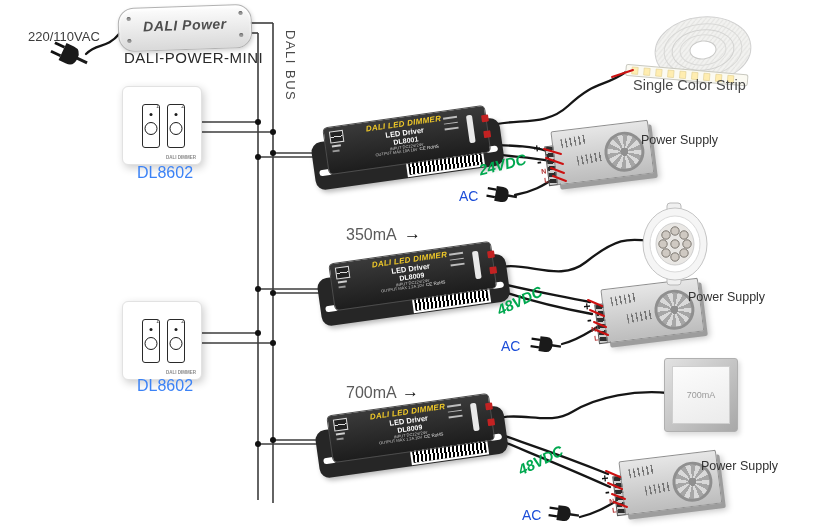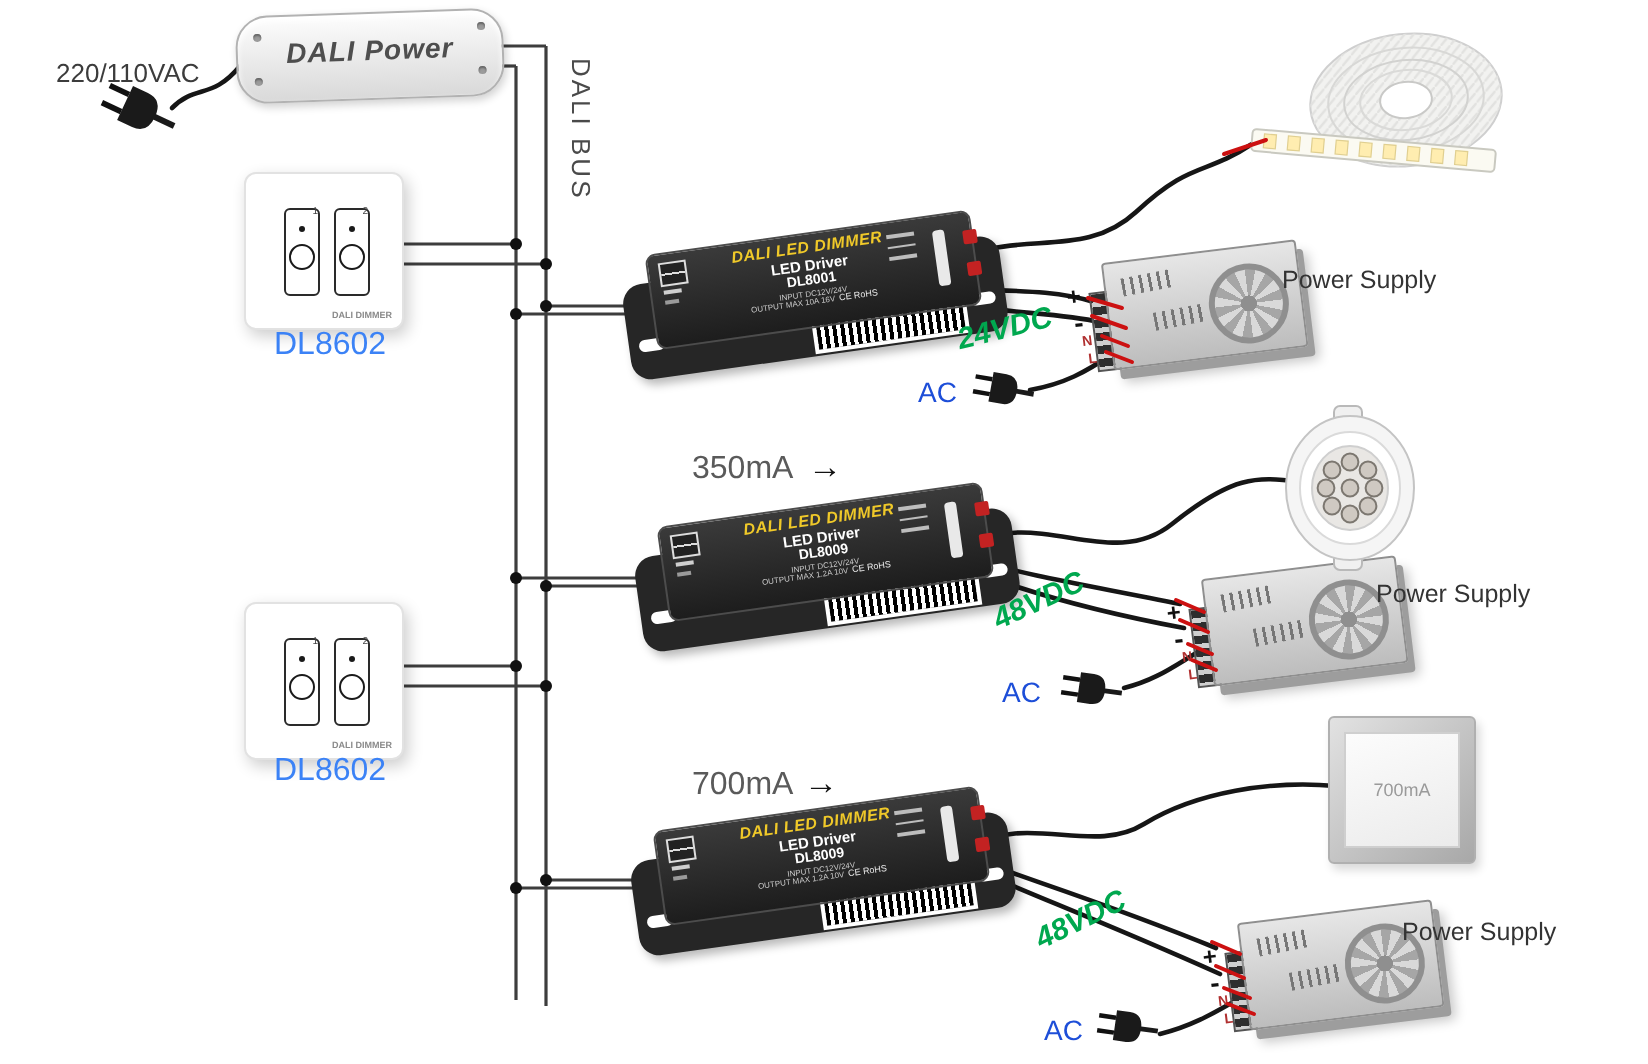"DALI-POWER-MINI" span.txt { html: none -> <span>DALI-POWER-MINI</span> }
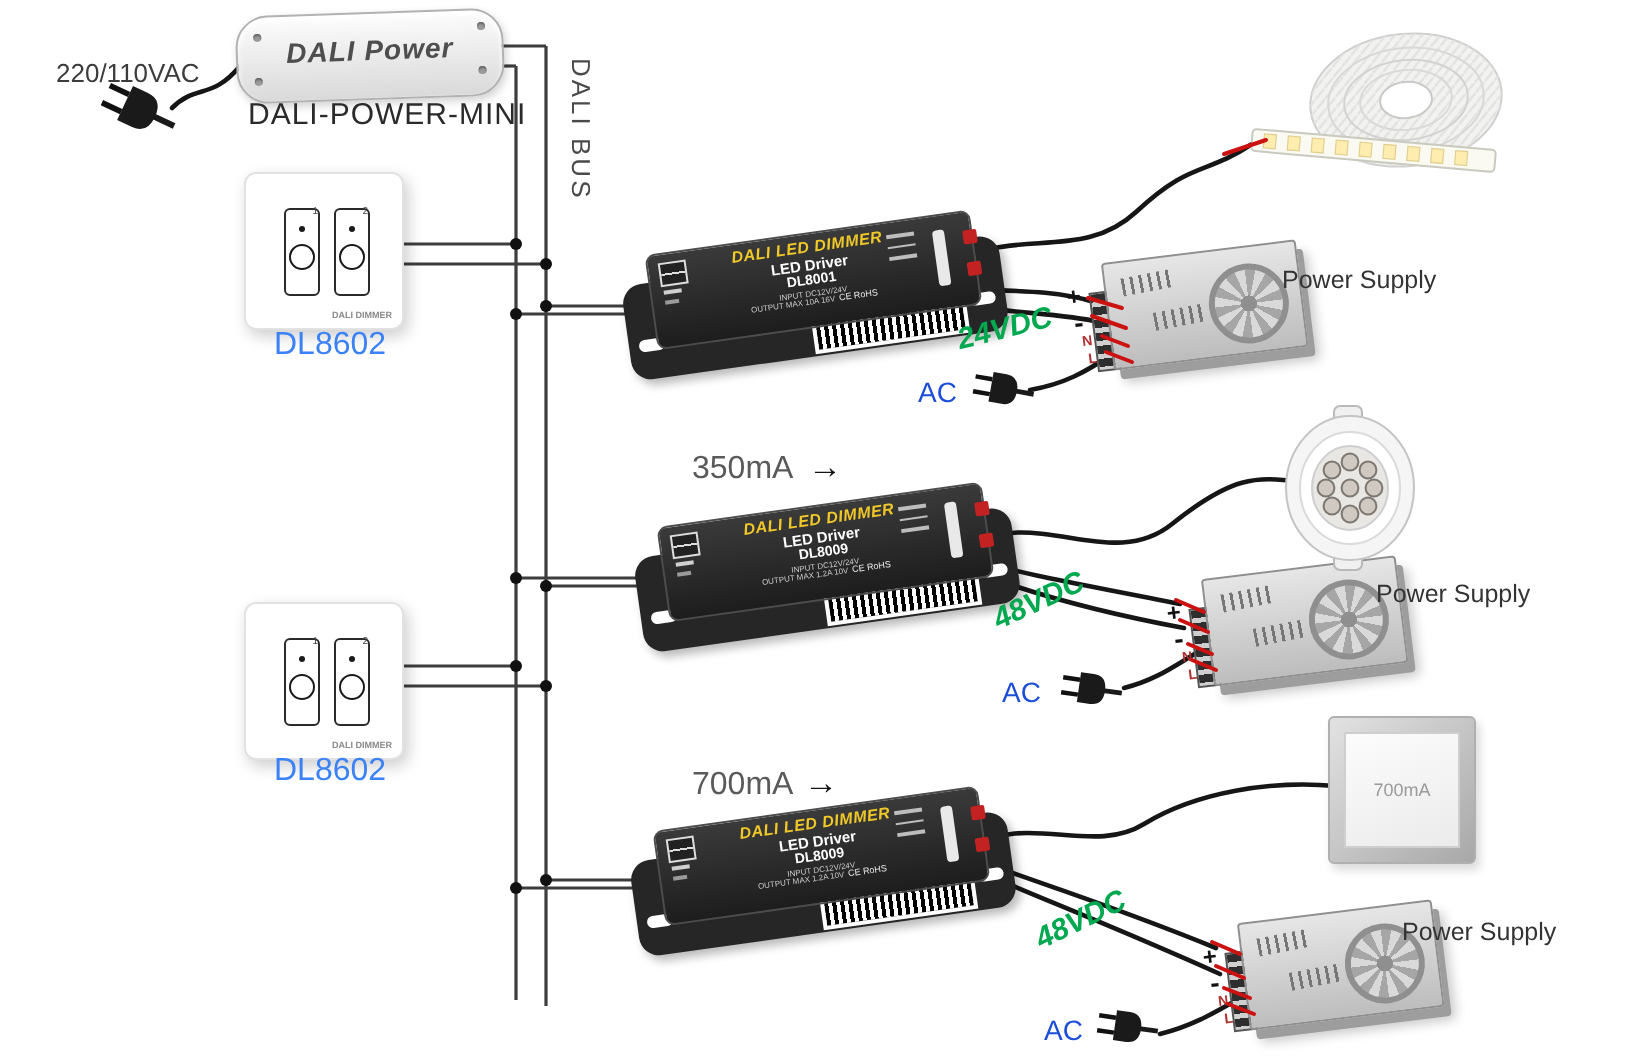"Single Color Strip" span.txt { html: none -> <span>Single Color Strip</span> }
